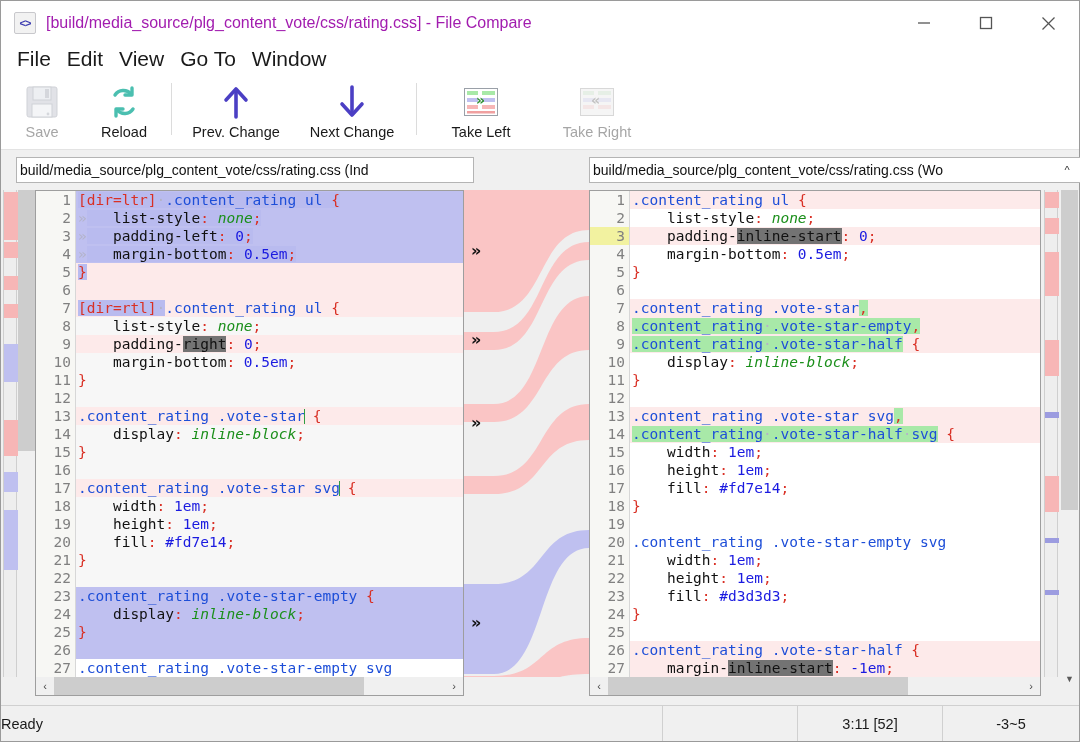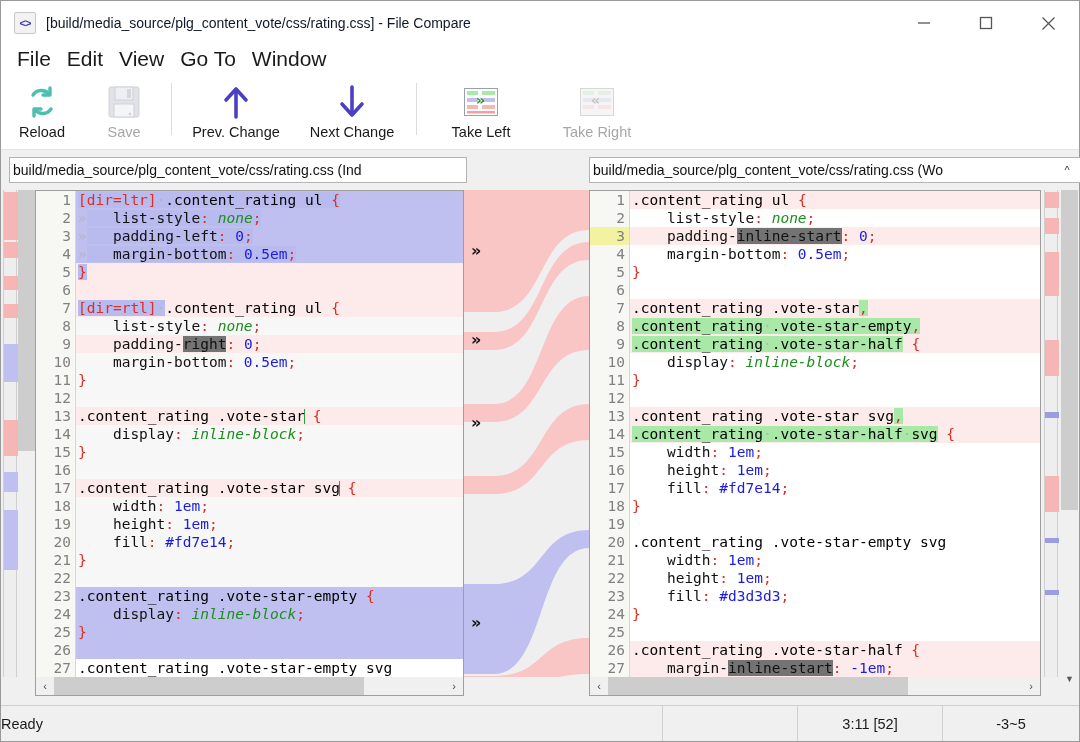"[build/media_source/plg_content_vote/css" .title-text { color: #0f172a -> #a21caf; font-size: 14px -> 16px }
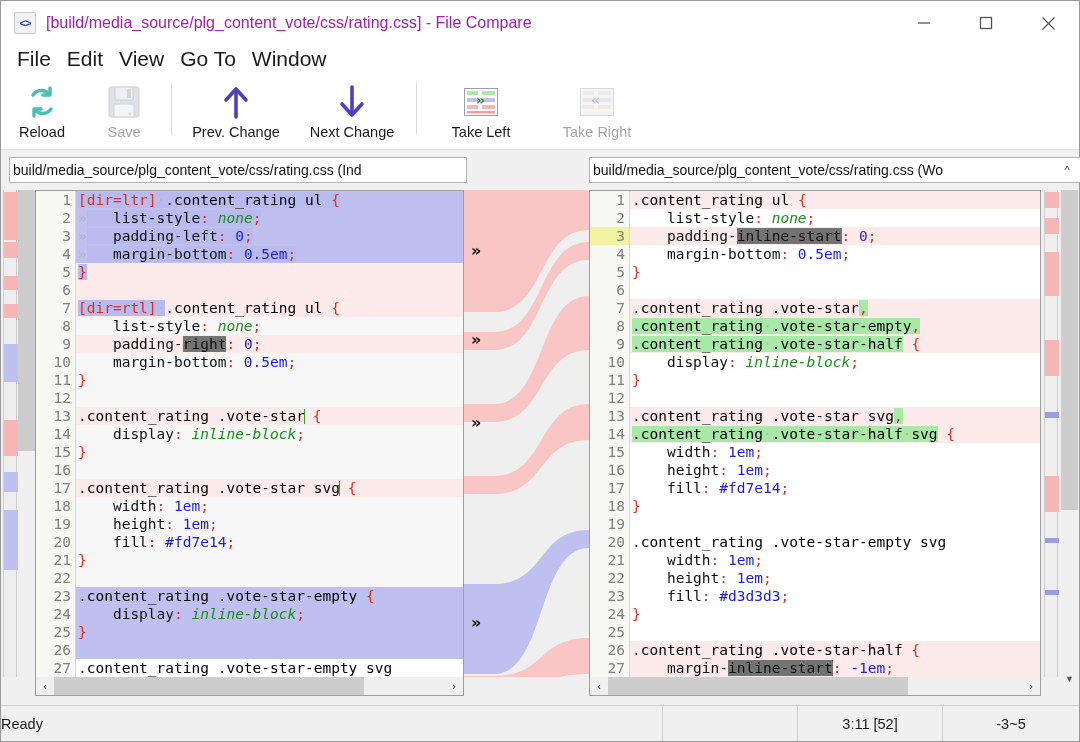"Reload" div.tbtn { order: before "Save" -> after "Save" }
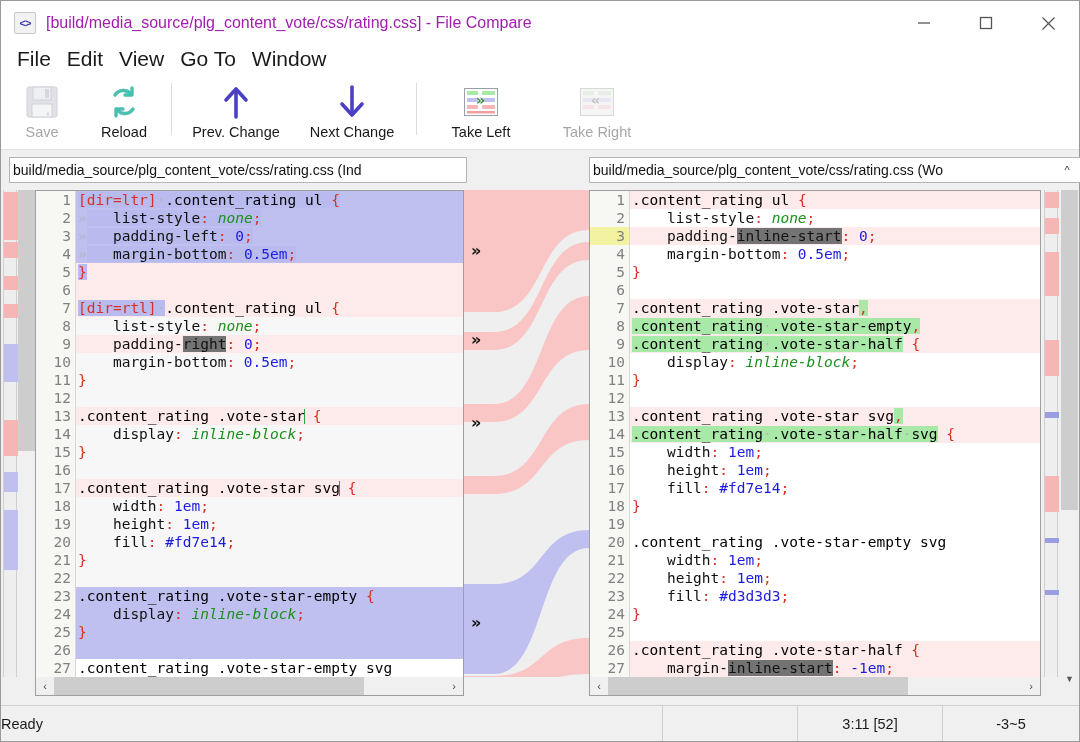"build/media_source/plg_content_vote/css/rating.css (Ind" #left-path { left: 8px -> 15px }
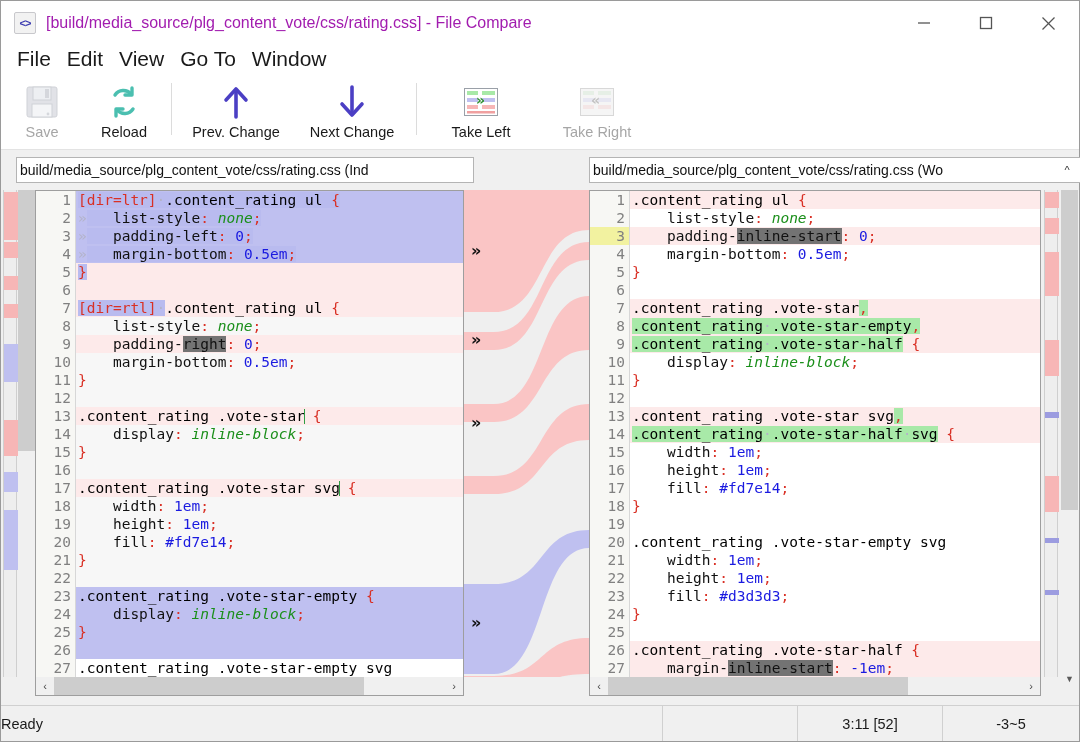".content_rating" .sel { color: #000000 -> #1d4ed8 }
